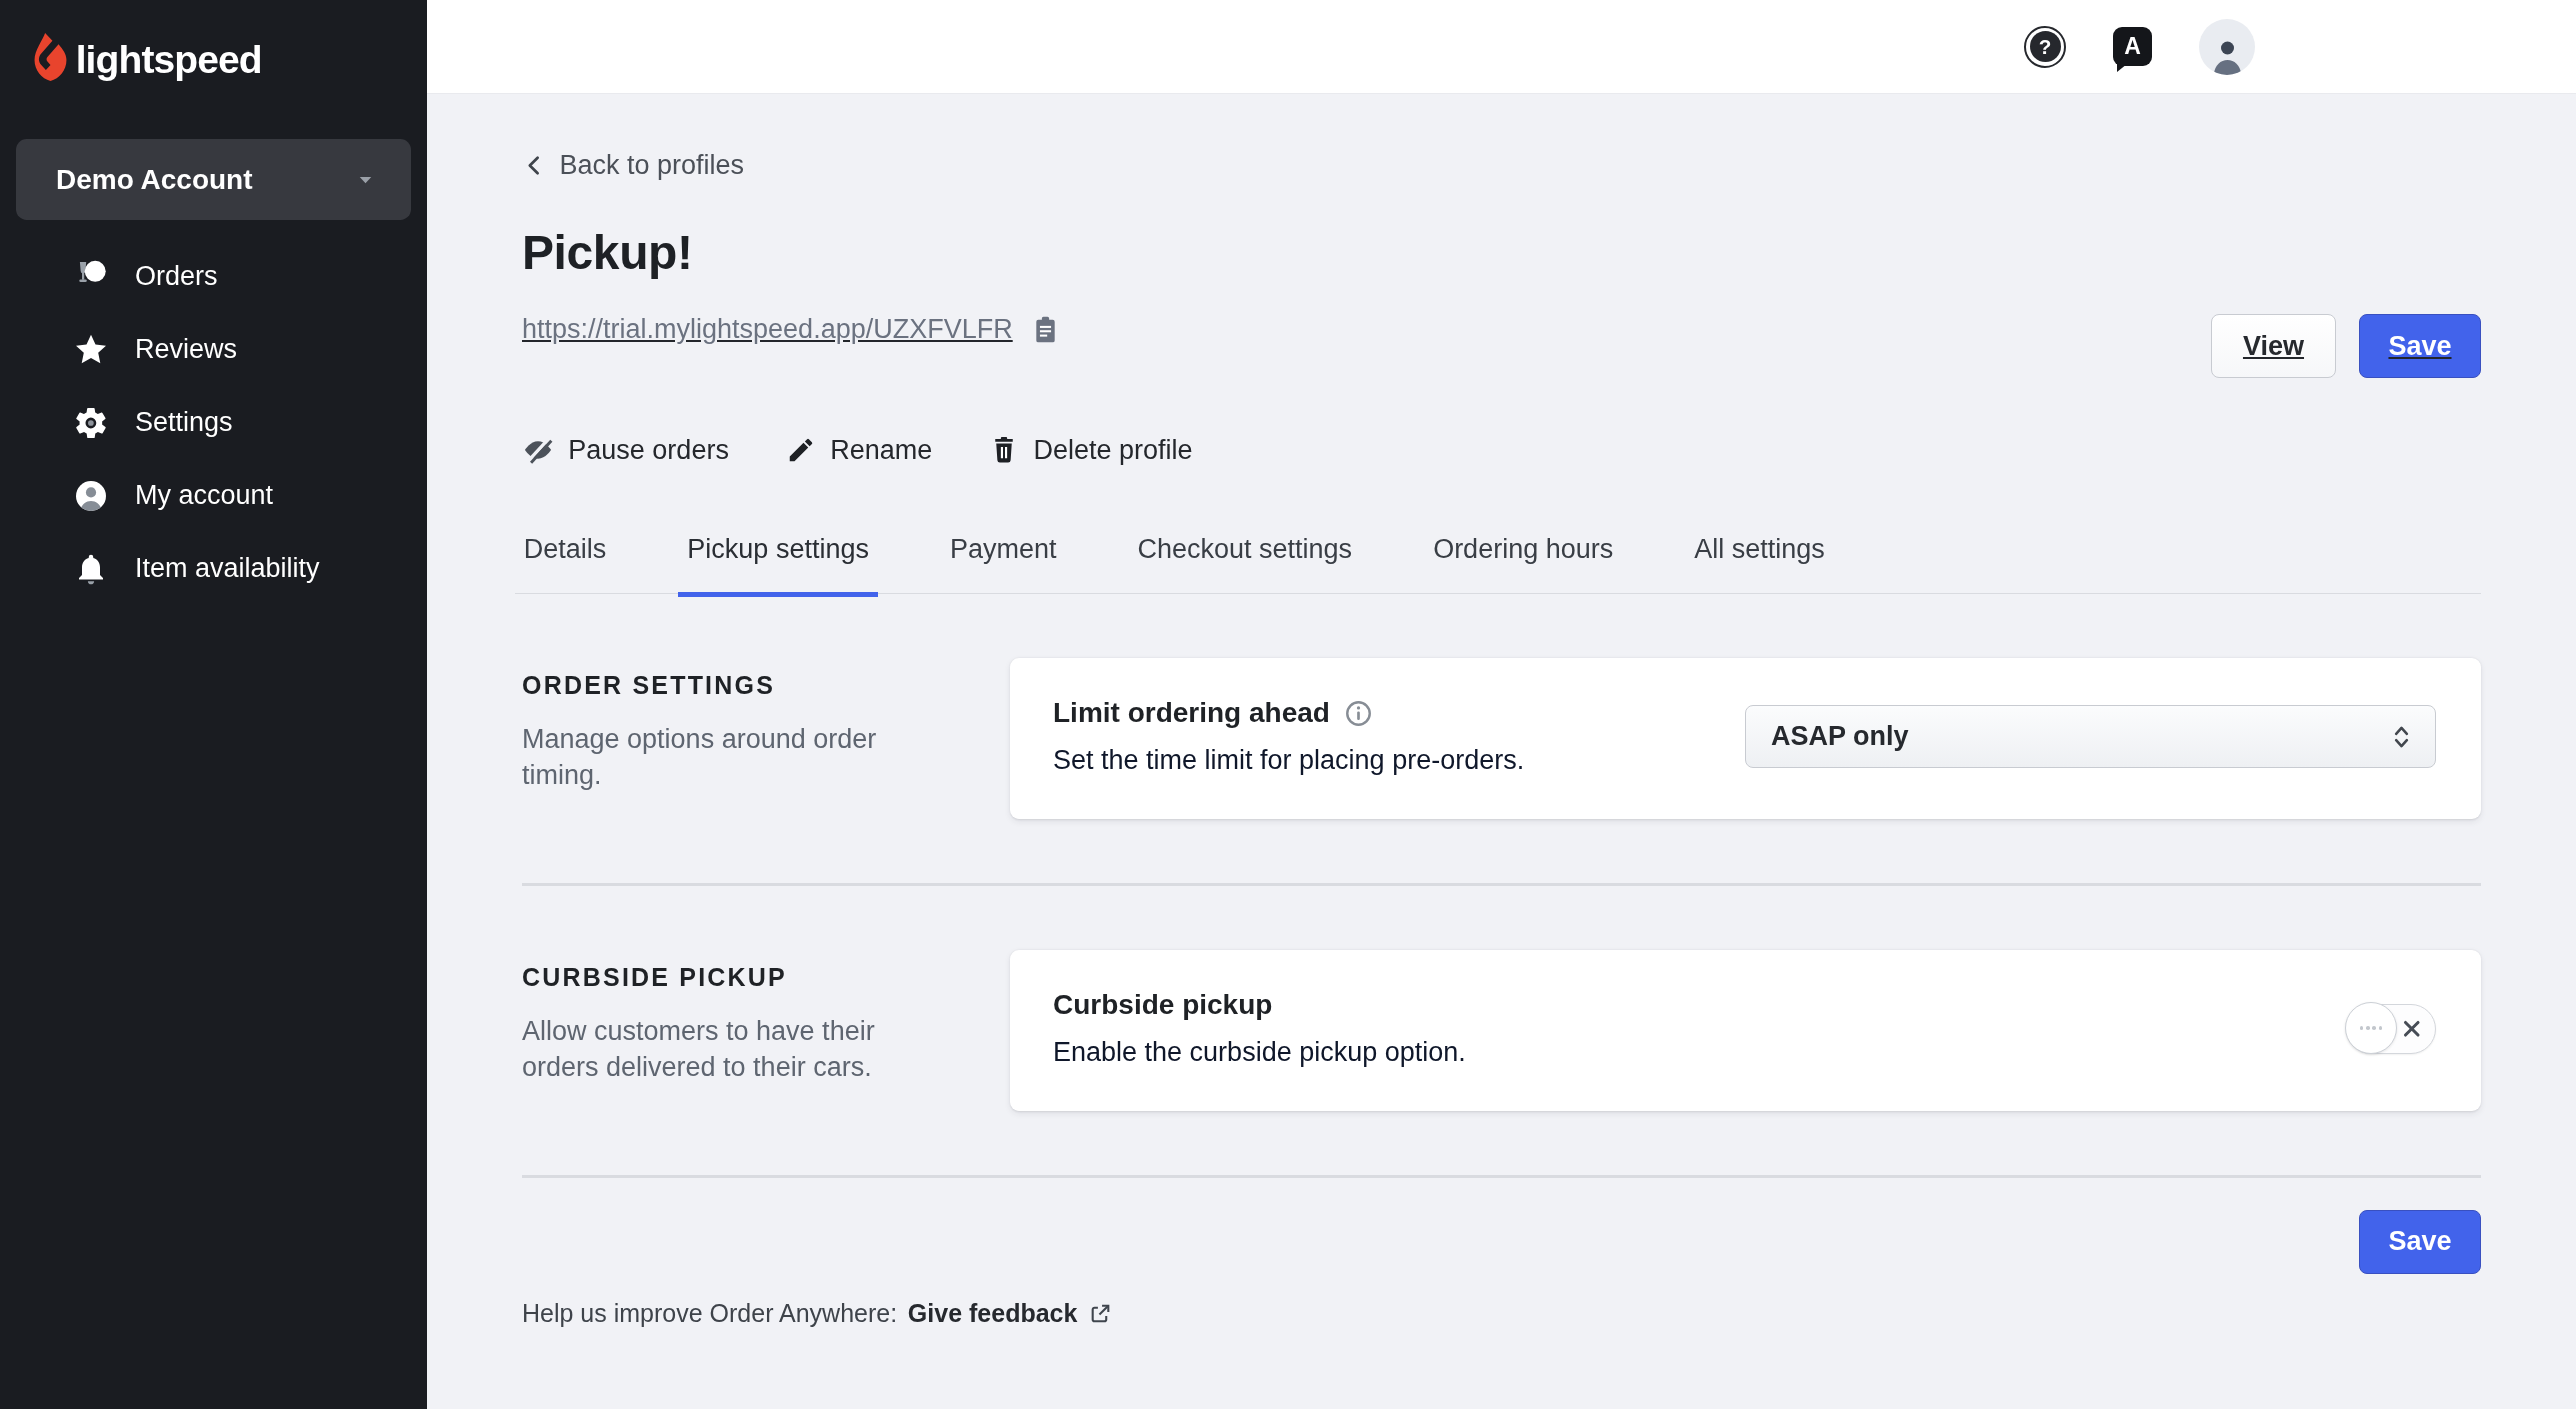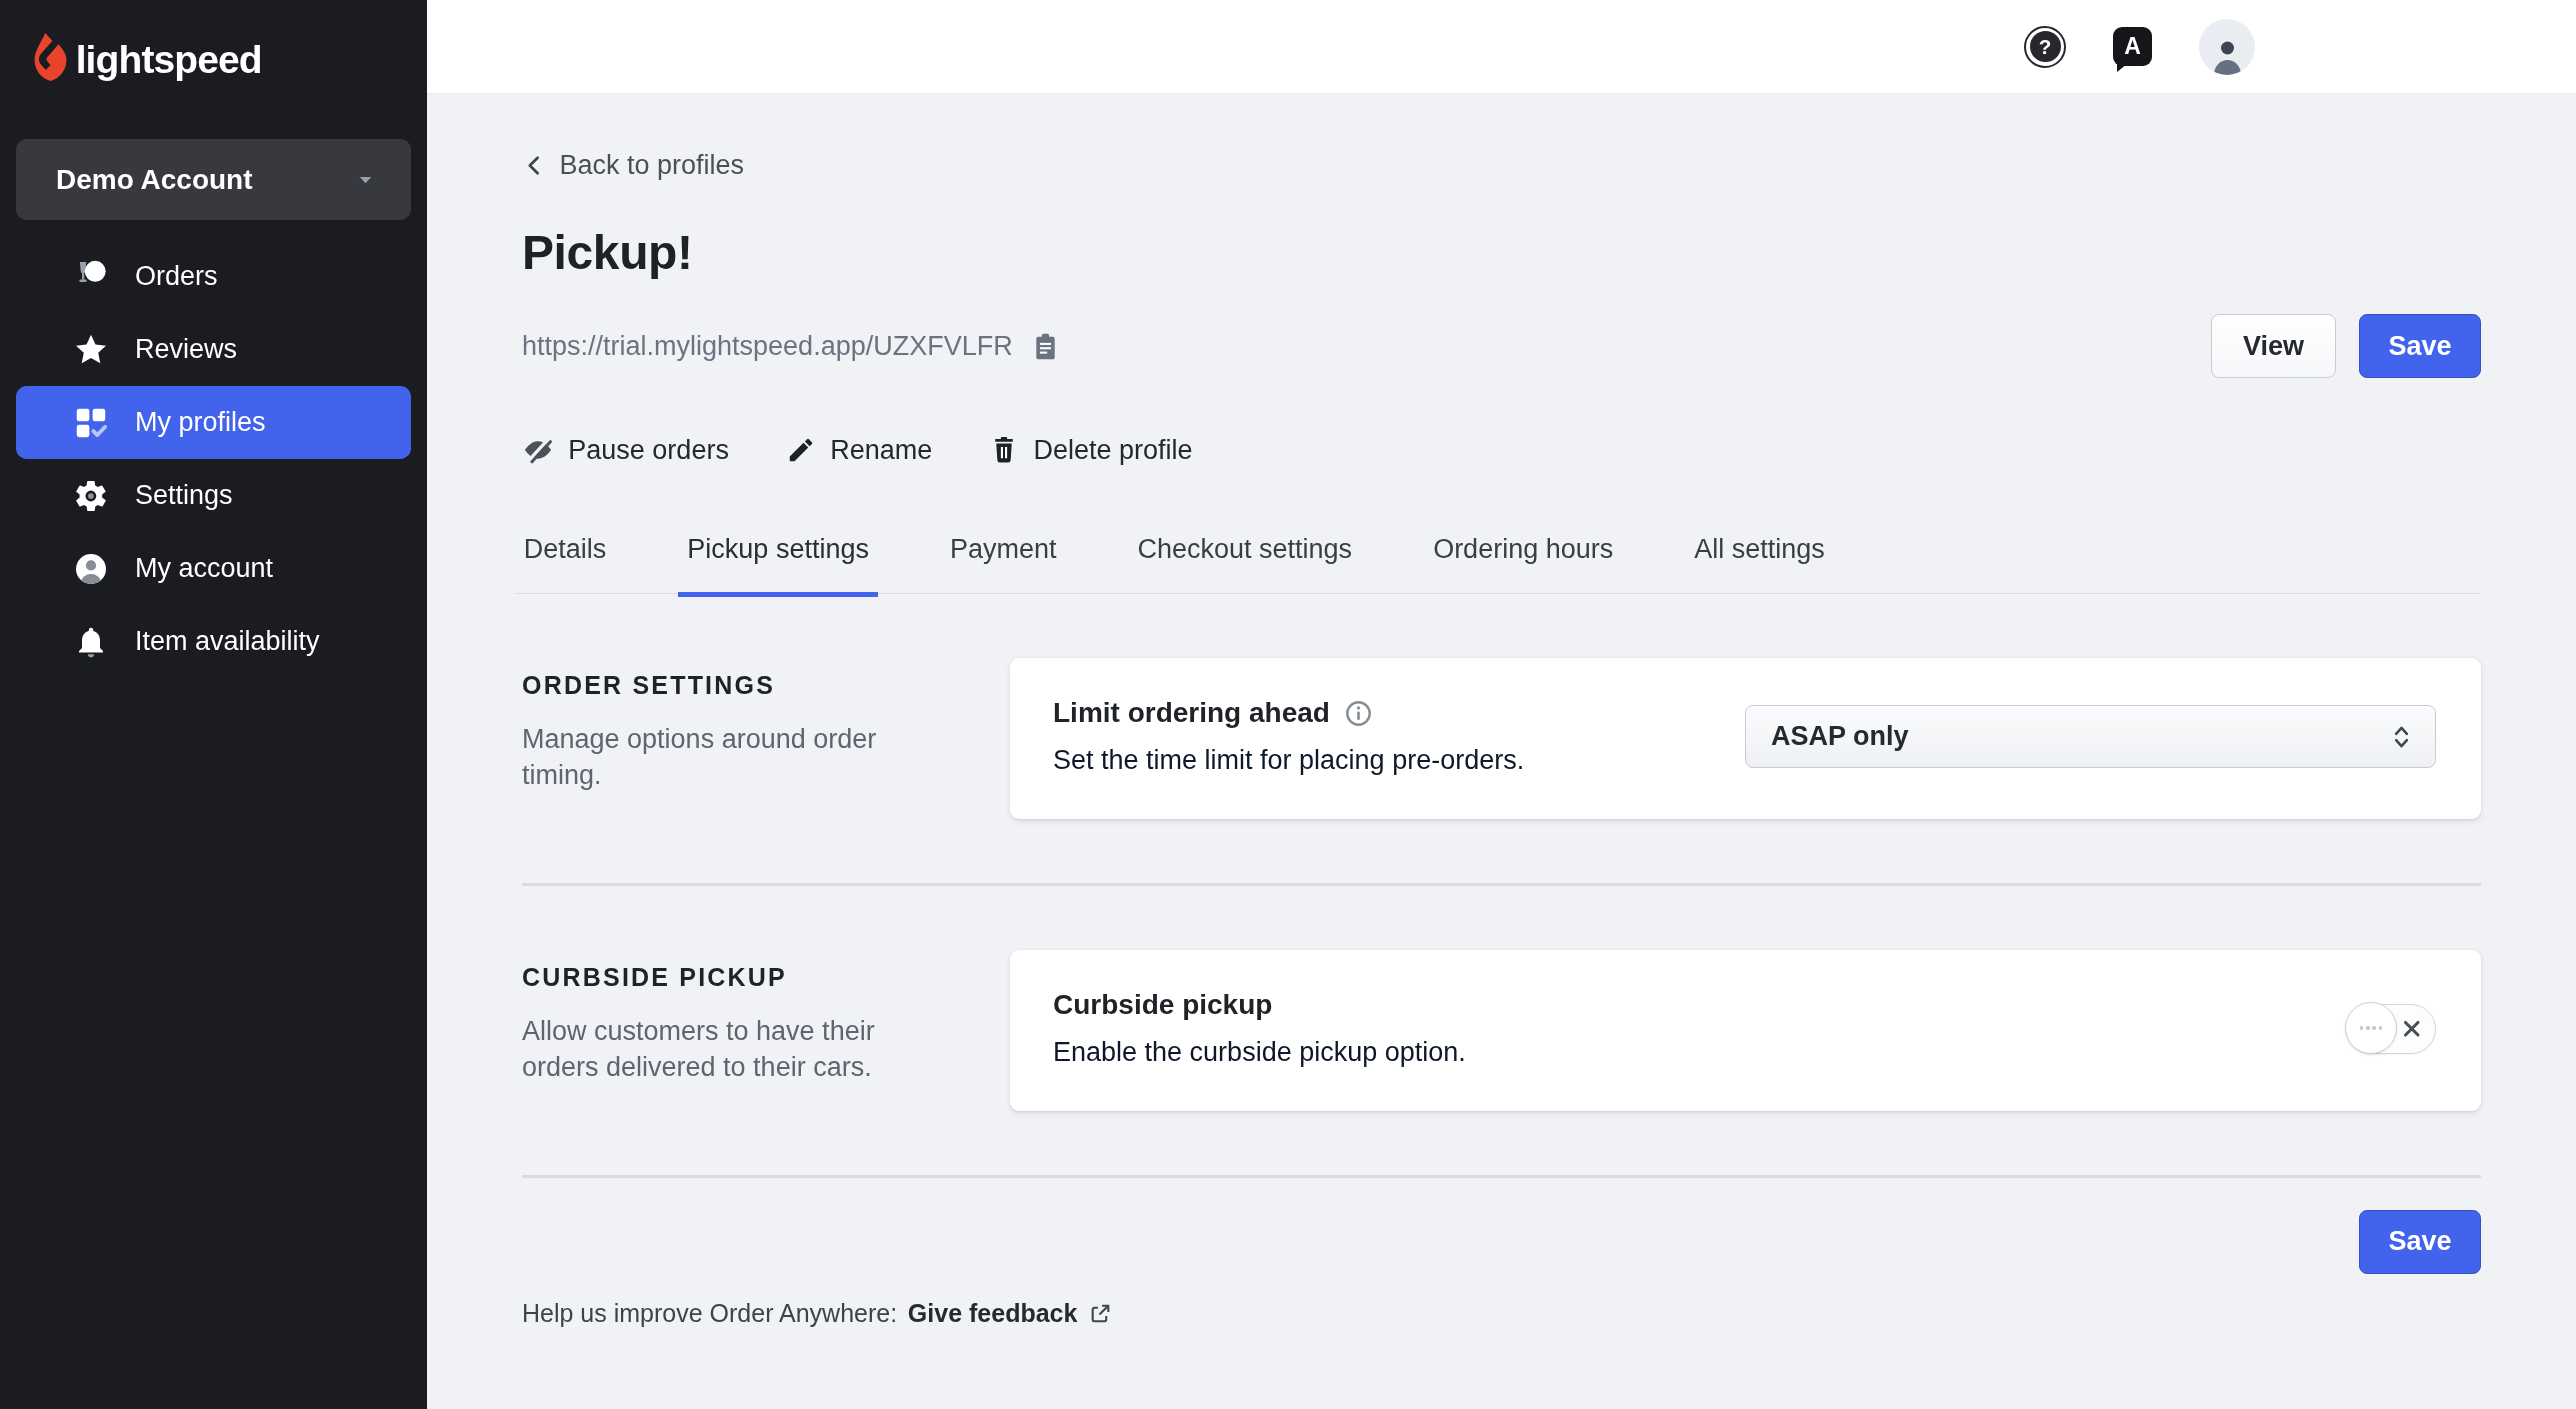"https://trial.mylightspeed.app/UZXFVLFR" .url-row { align-items: center -> flex-start; text-decoration: none -> underline }
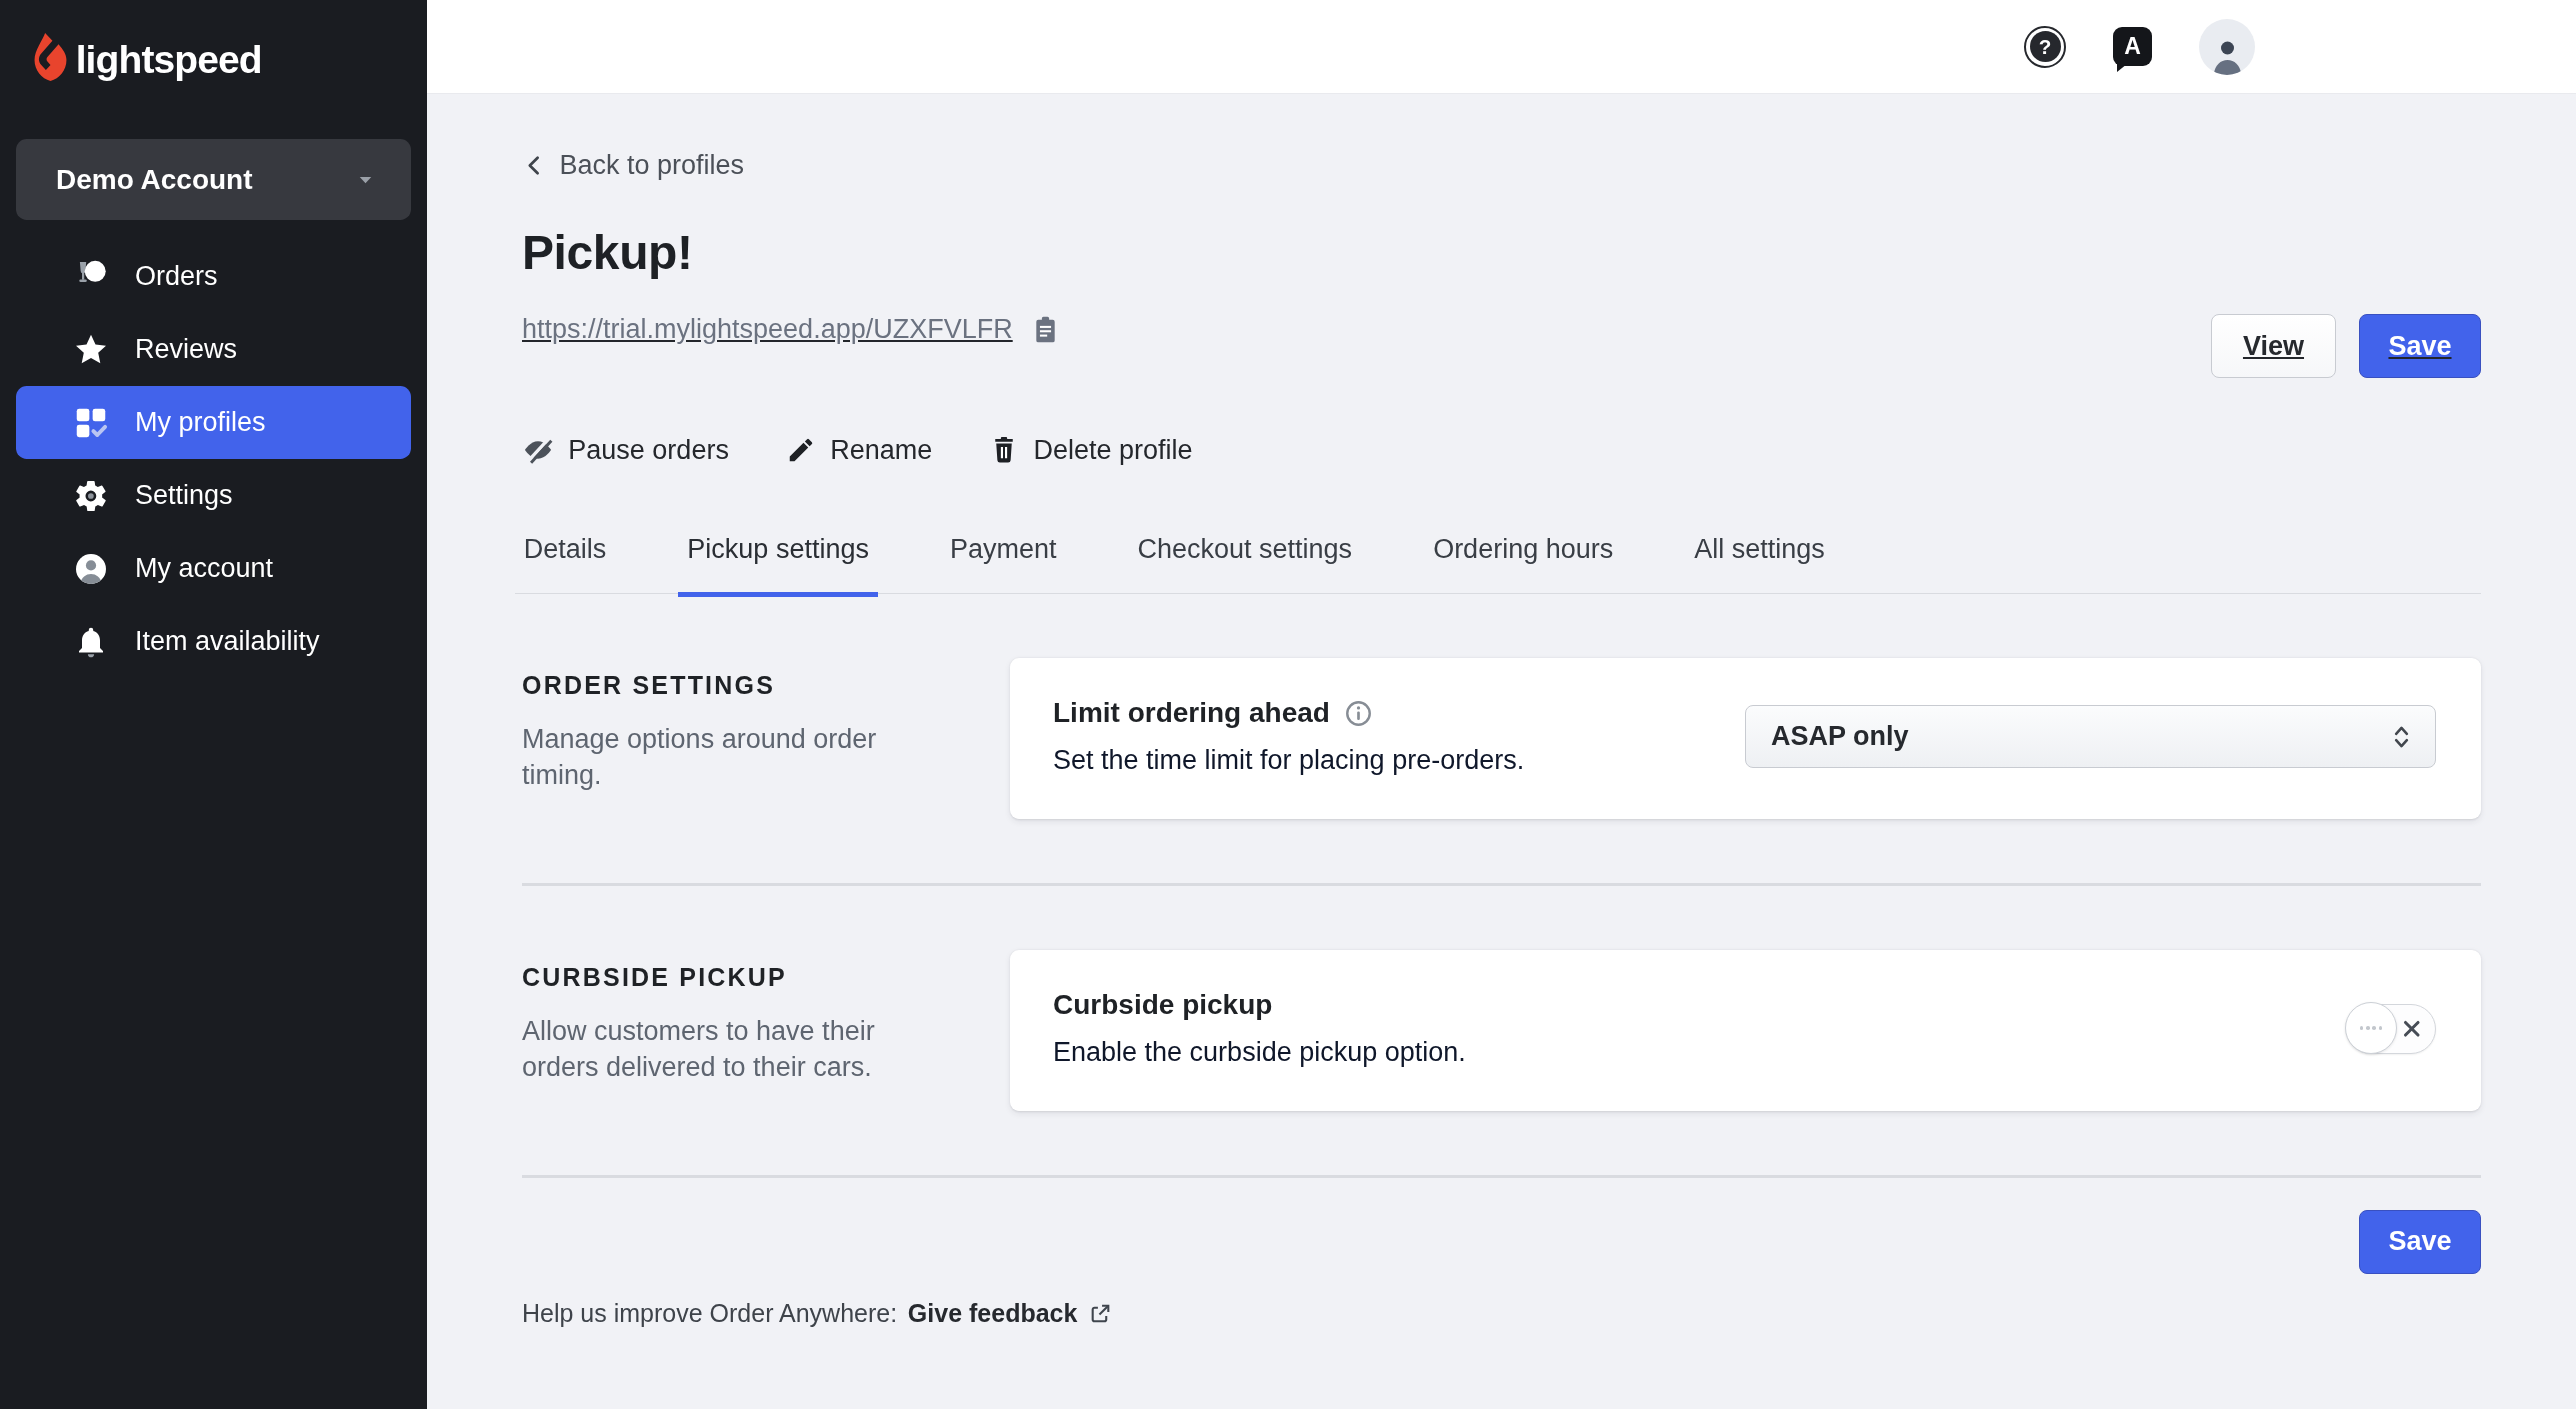"My profiles" div.nav-item { html: <div> <span> <svg> <rect></rect> <rect></rect> <rect></rect> <polyline></polyline> </svg> </span> <span>My profiles</span> </div> -> none }
